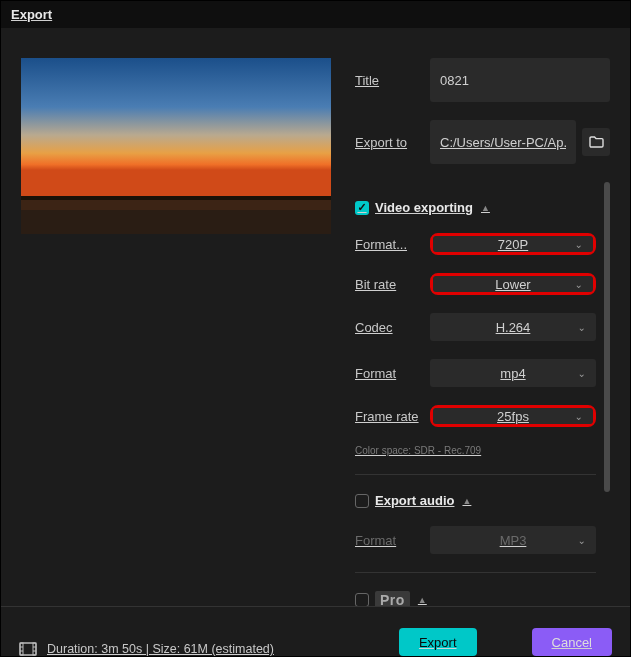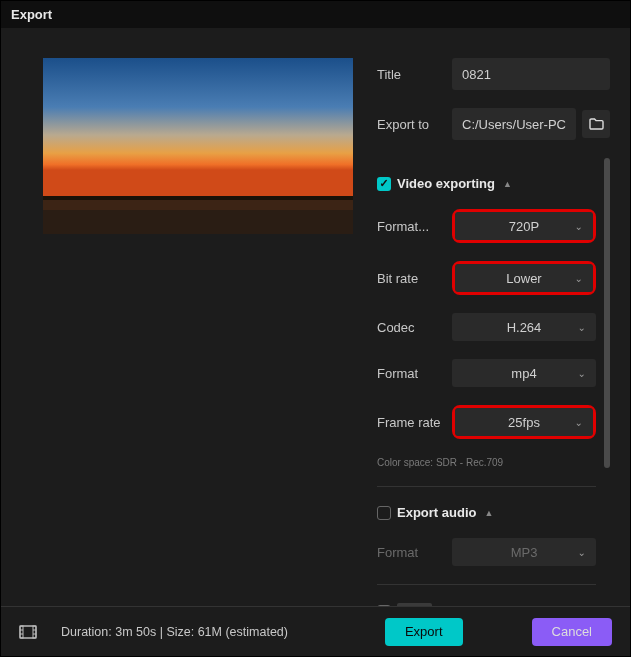"Export" .dialog { text-decoration: none -> underline }
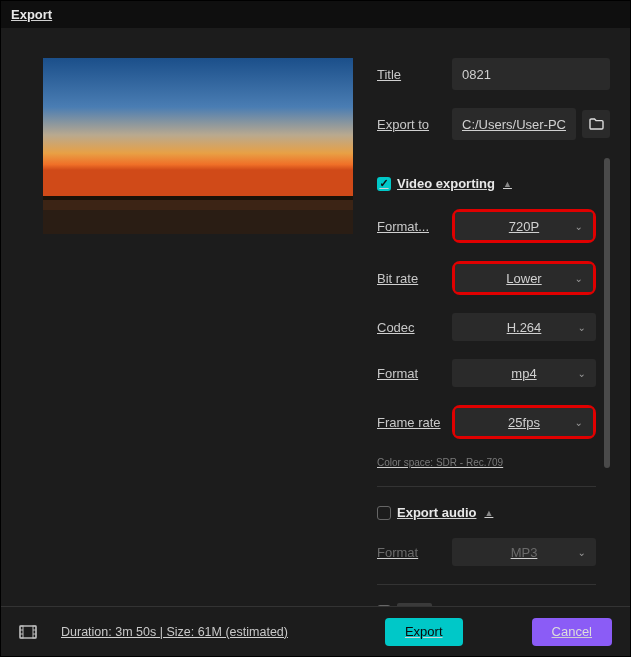"Title" .content { margin-left: 22px -> none }
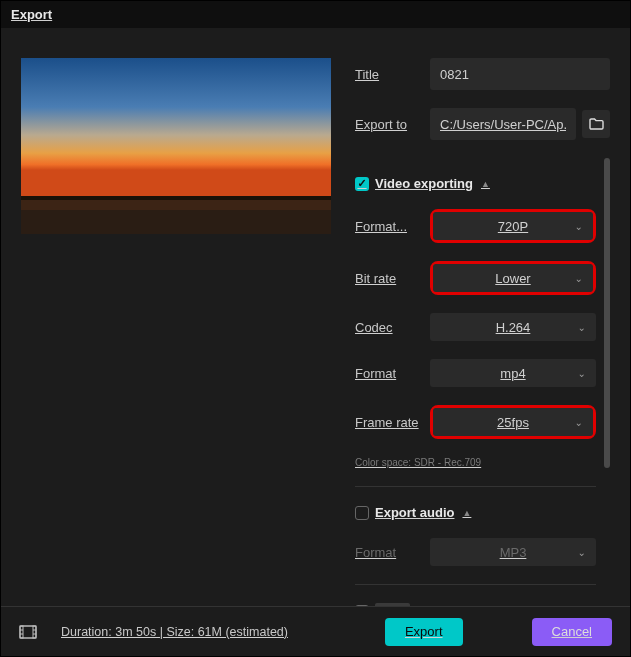"0821" .input { height: 32px -> 44px }
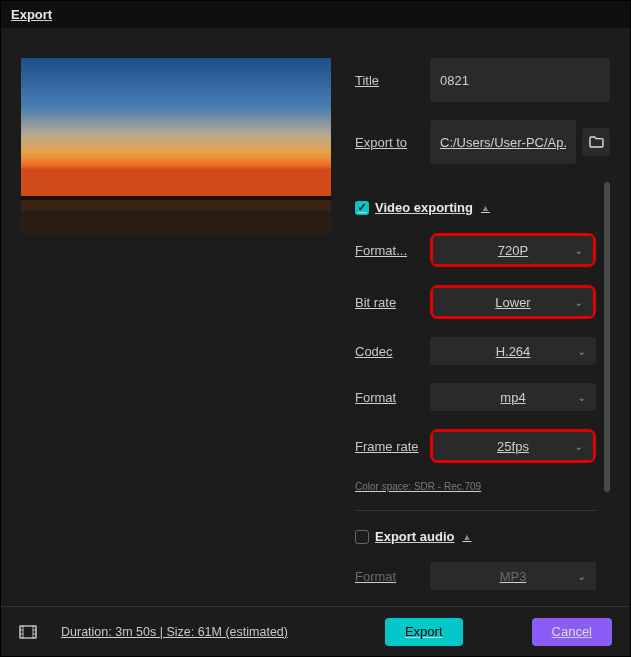"720P" .hl .dropdown { height: 28px -> 16px }
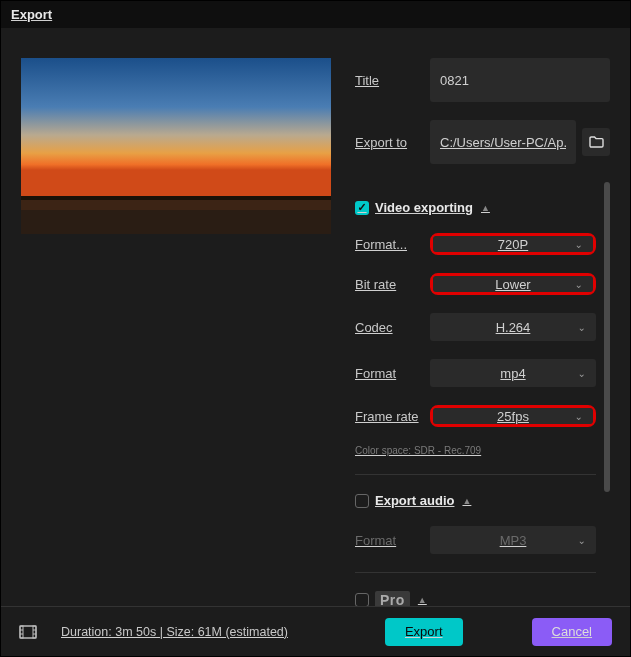"Duration: 3m 50s | Size:" .footer { align-items: center -> flex-end; gap: 24px -> 10px }
